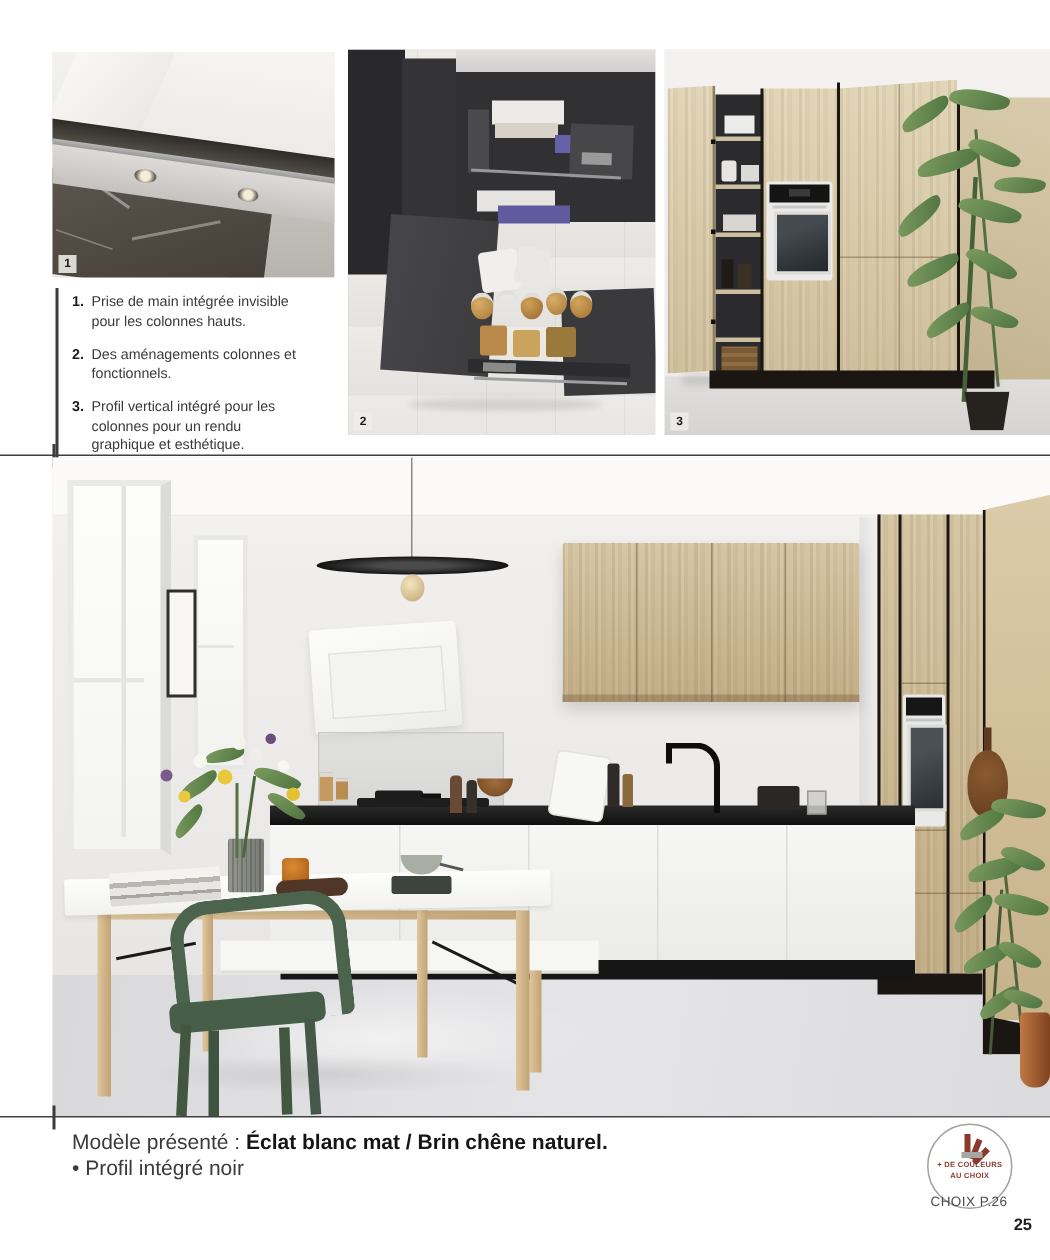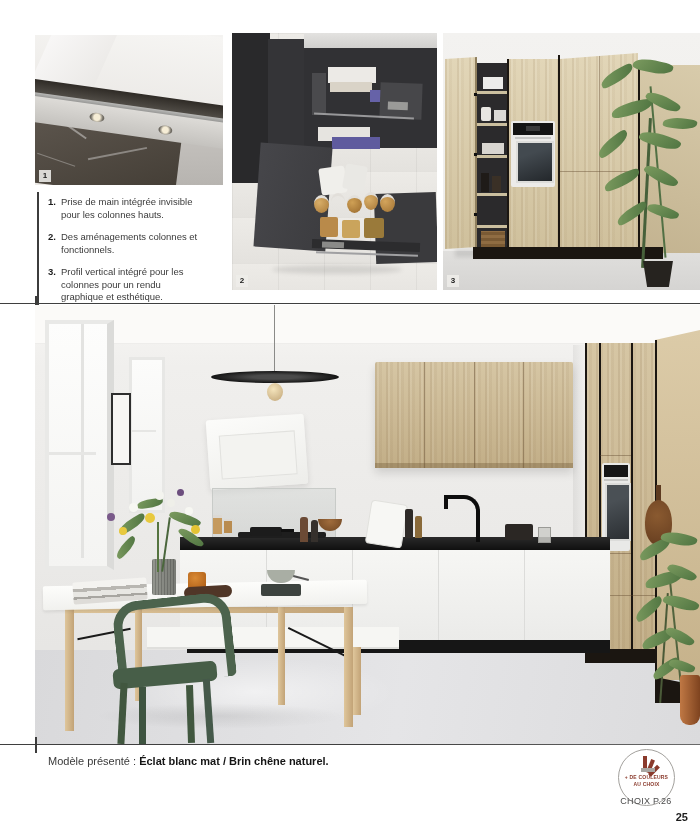"Modèle présenté : Éclat blanc" .caption { font-size: 11px -> 14px }
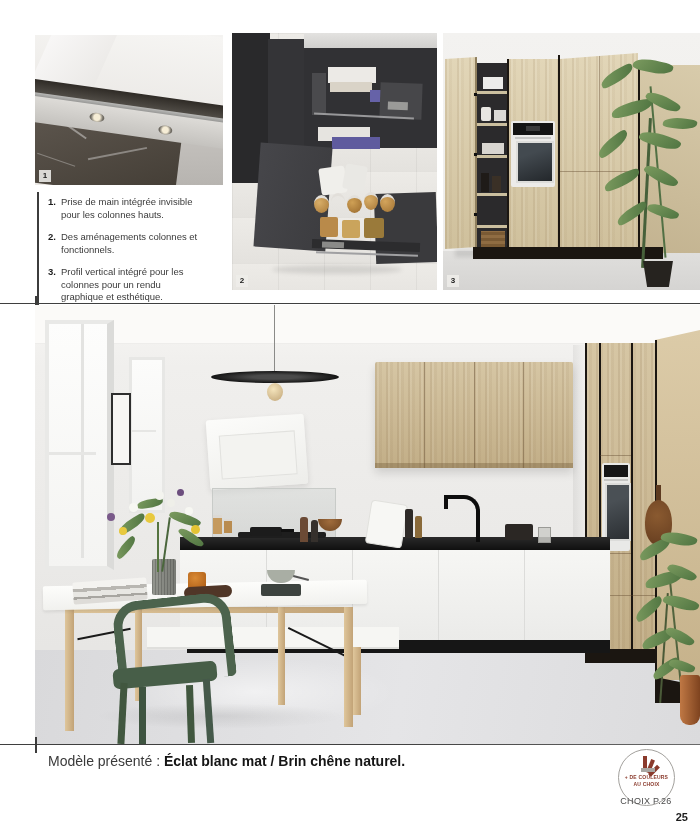"• Profil intégré noir" div { html: none -> <div>• Profil intégré noir</div> }
